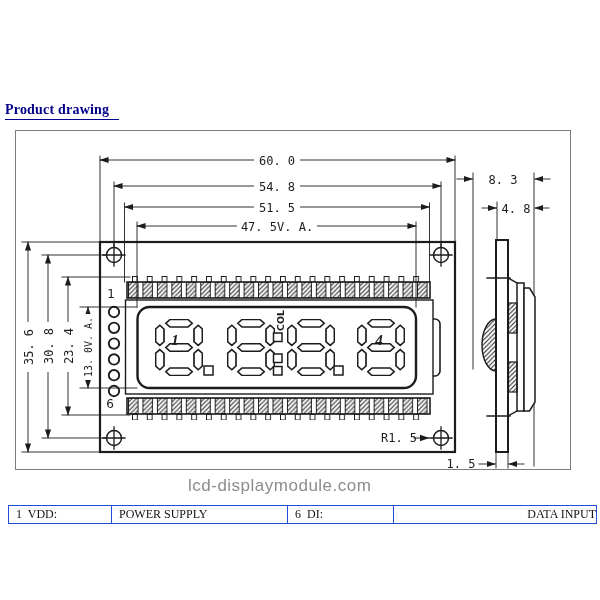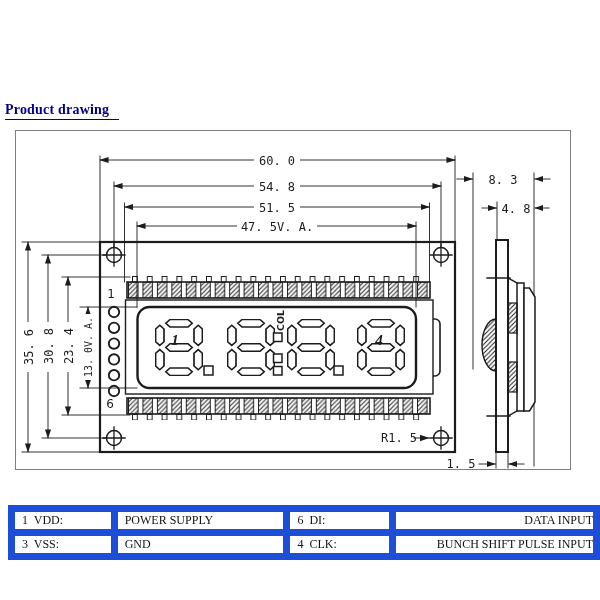"lcd-displaymodule.com" div.watermark { html: none -> <div>lcd-displaymodule.com</div> }
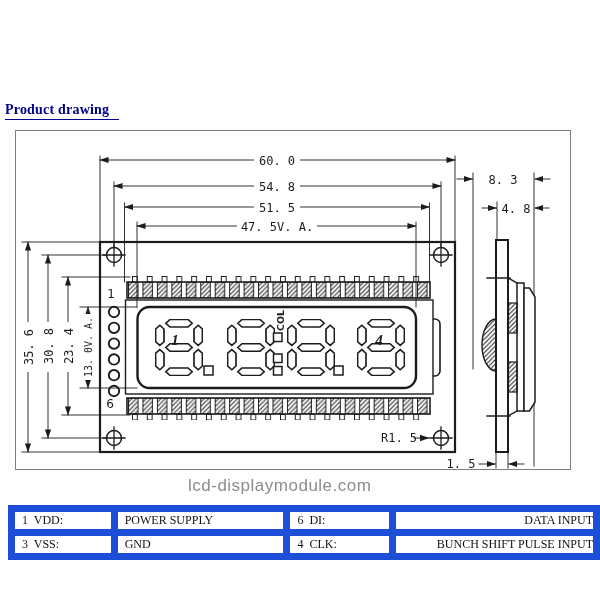"1 VDD:" table.pins td { border: 7px solid #1d4ed8 -> 1px solid #1d4ed8 }
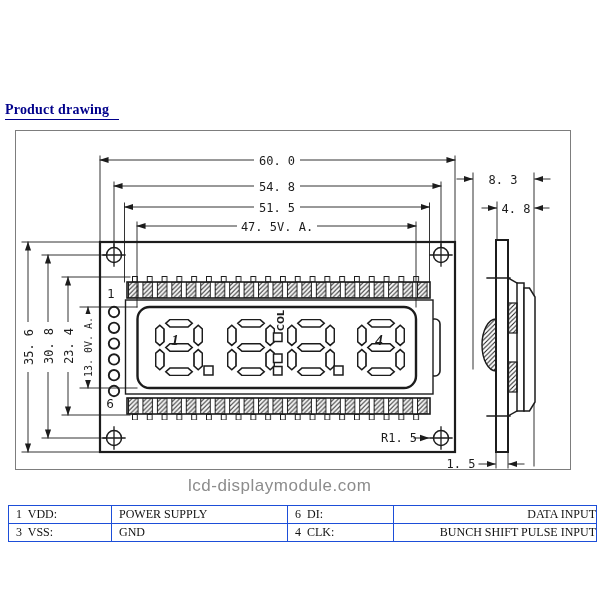"3 VSS:" tr { html: <tr> <td>3 VSS:</td> <td>GND</td> <td>4 CLK:</td> <td>BUNCH SHIFT PULSE INPUT</td> </tr> -> none }
